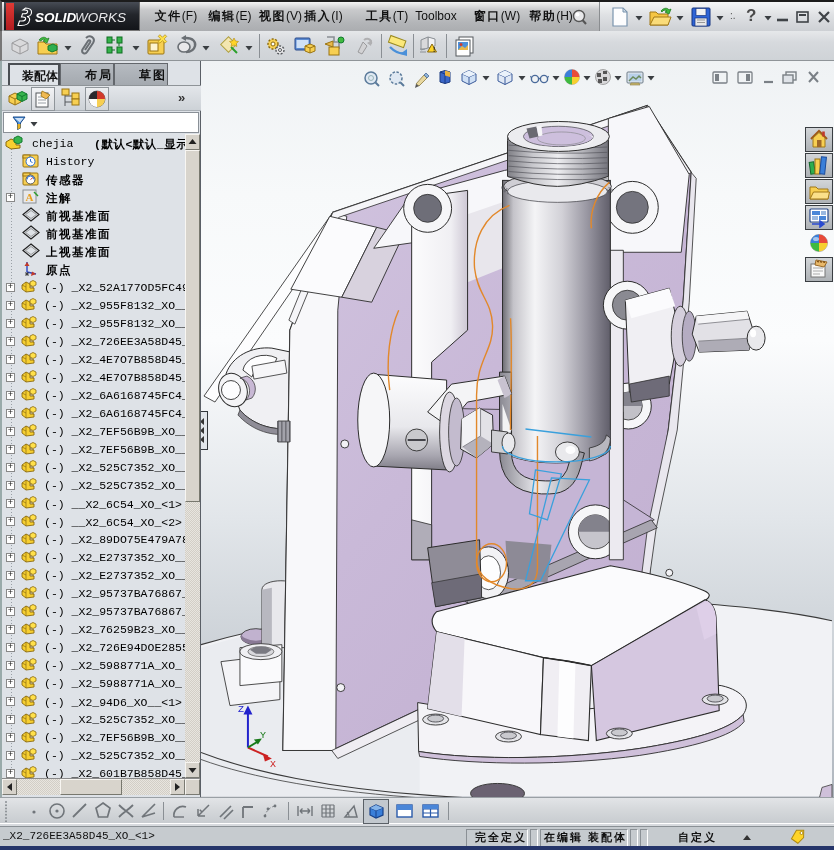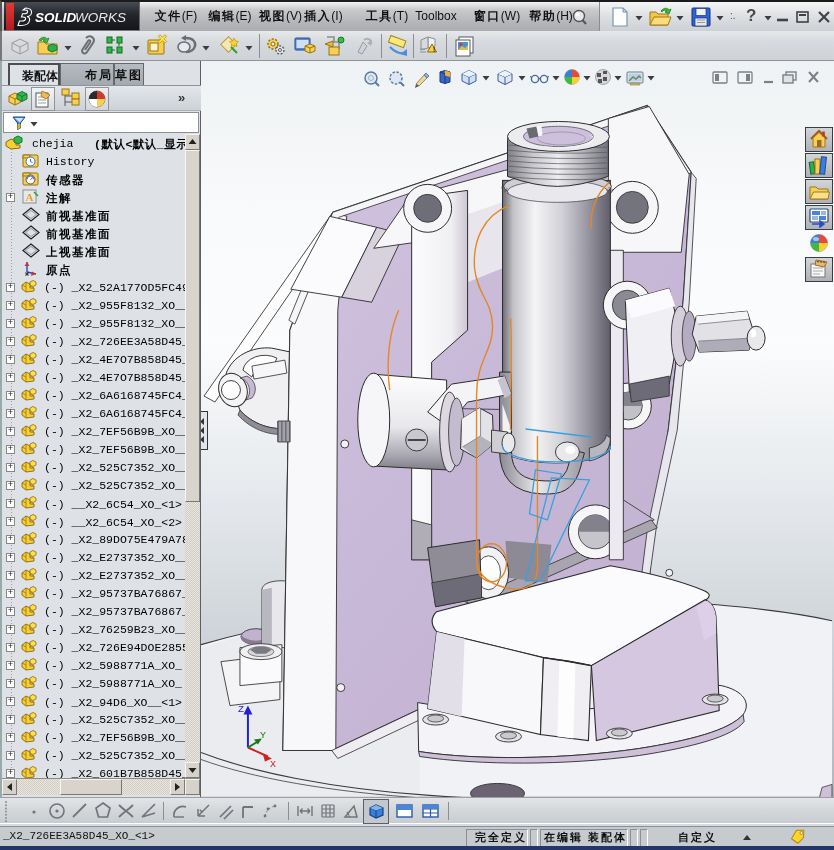"草图" div.tab { width: 30px -> 54px }
